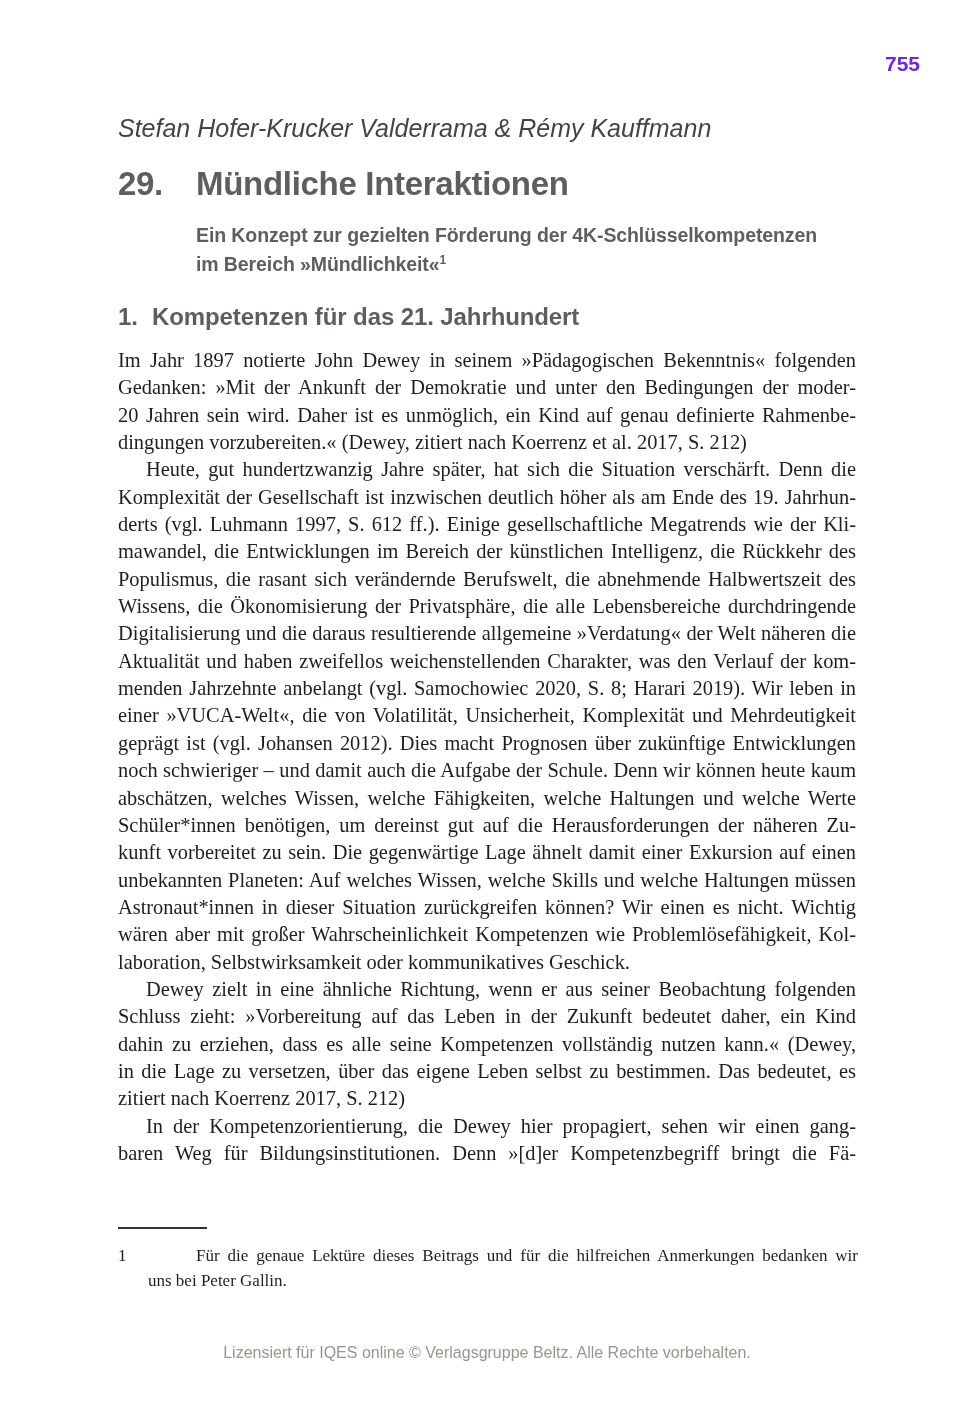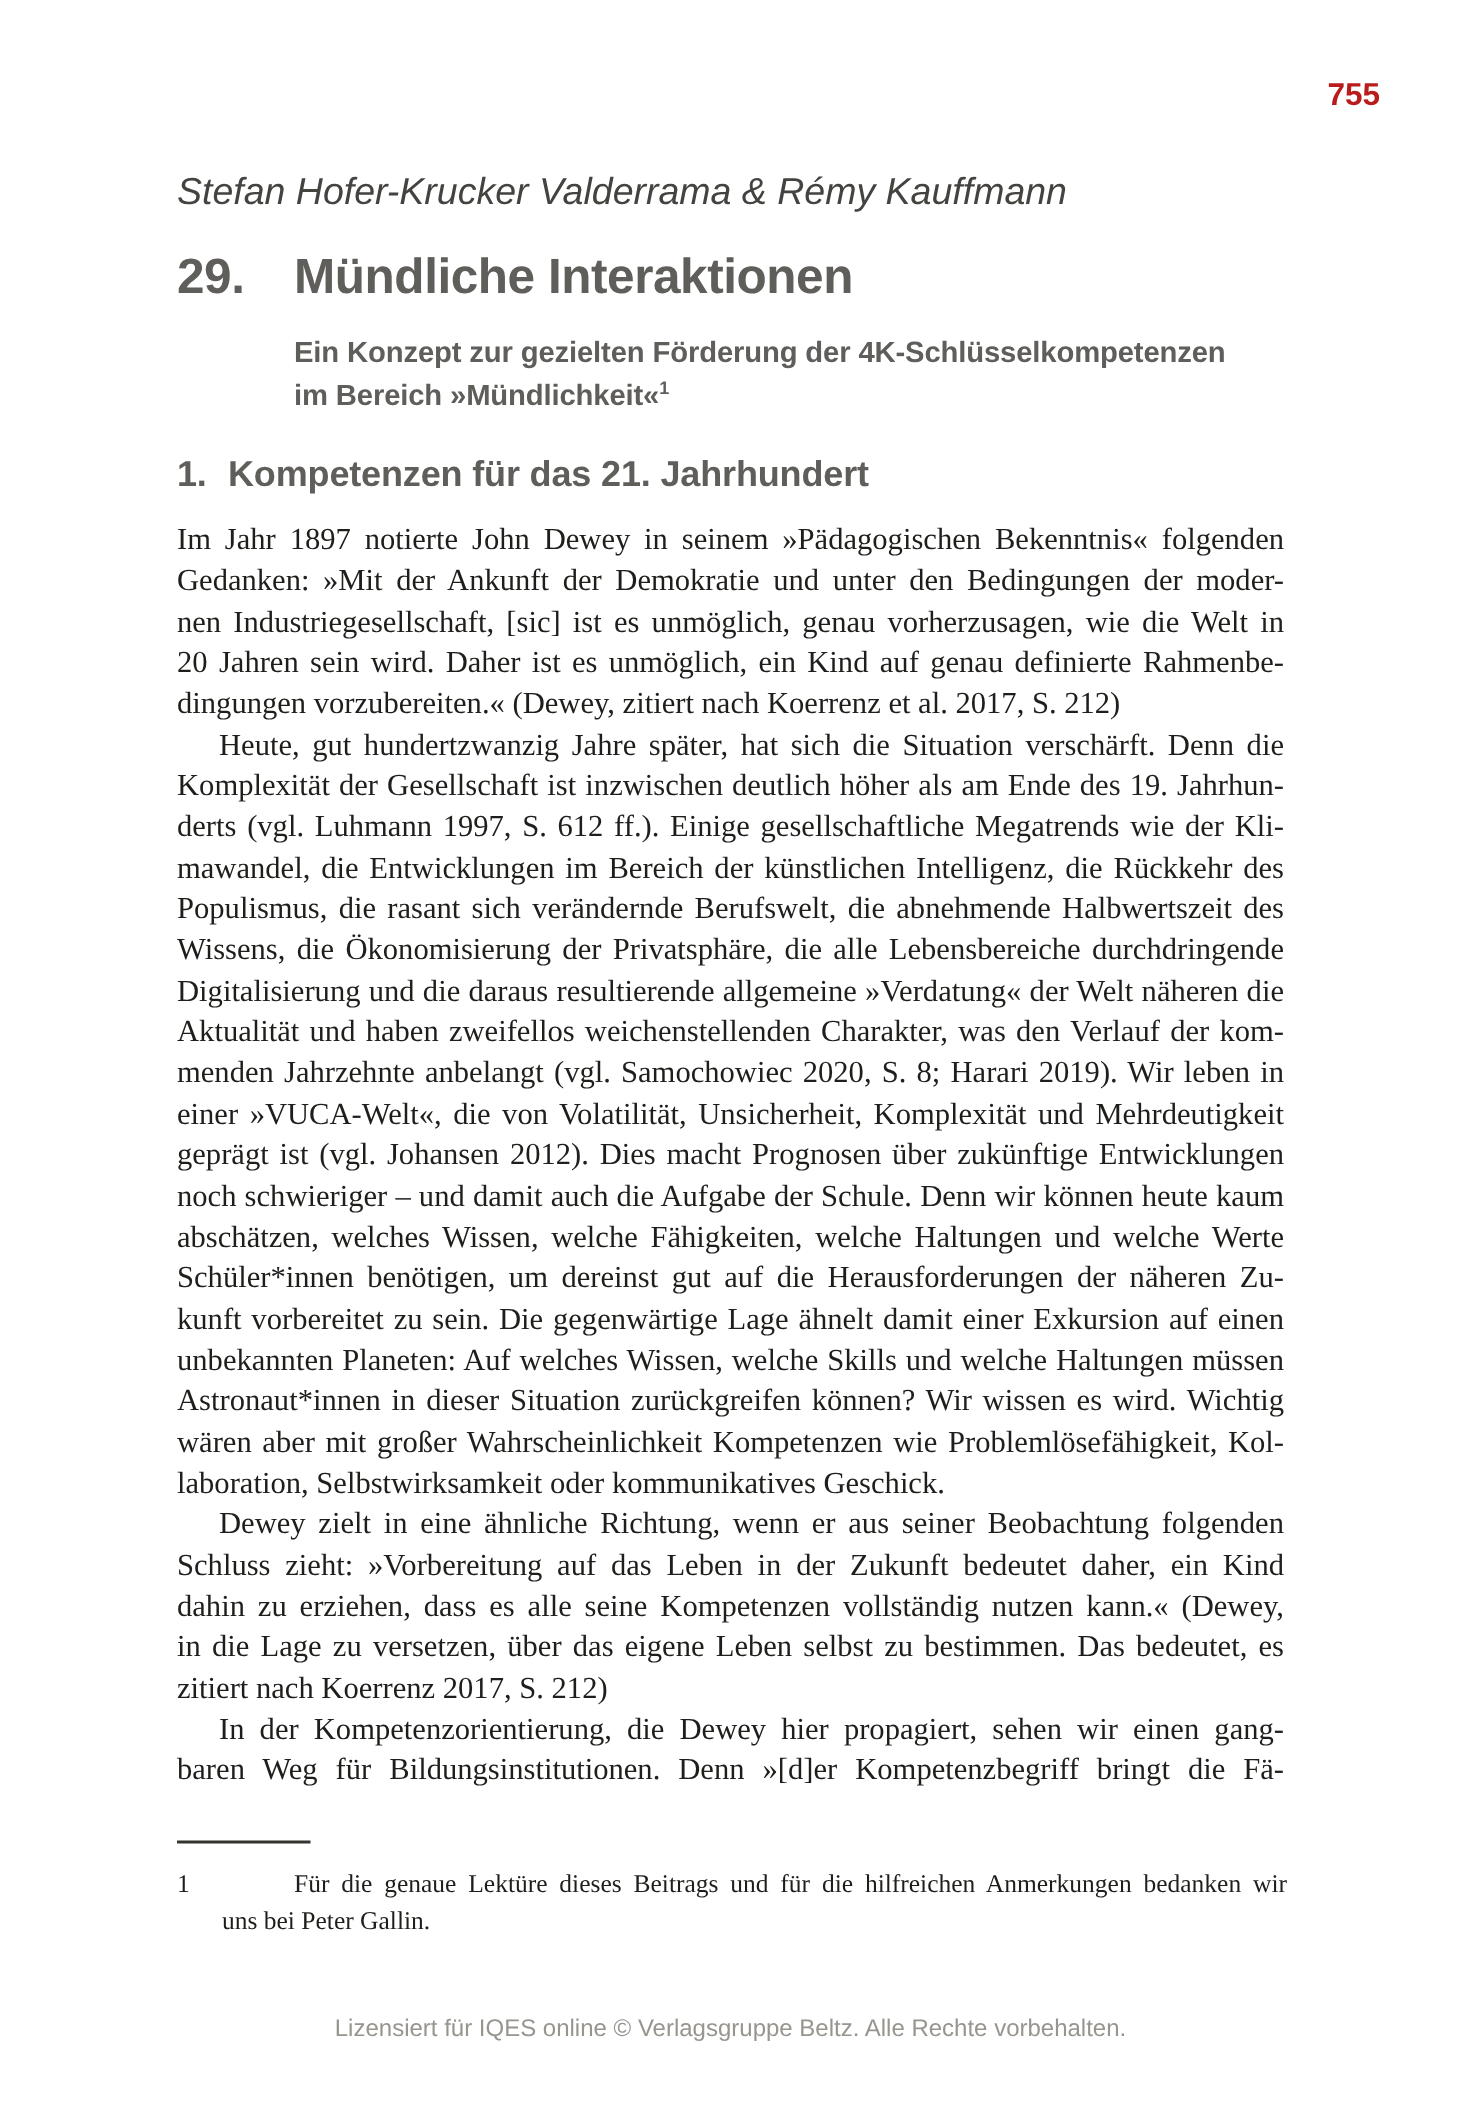"755" .page-number { color: #b91c1c -> #6d28d9 }
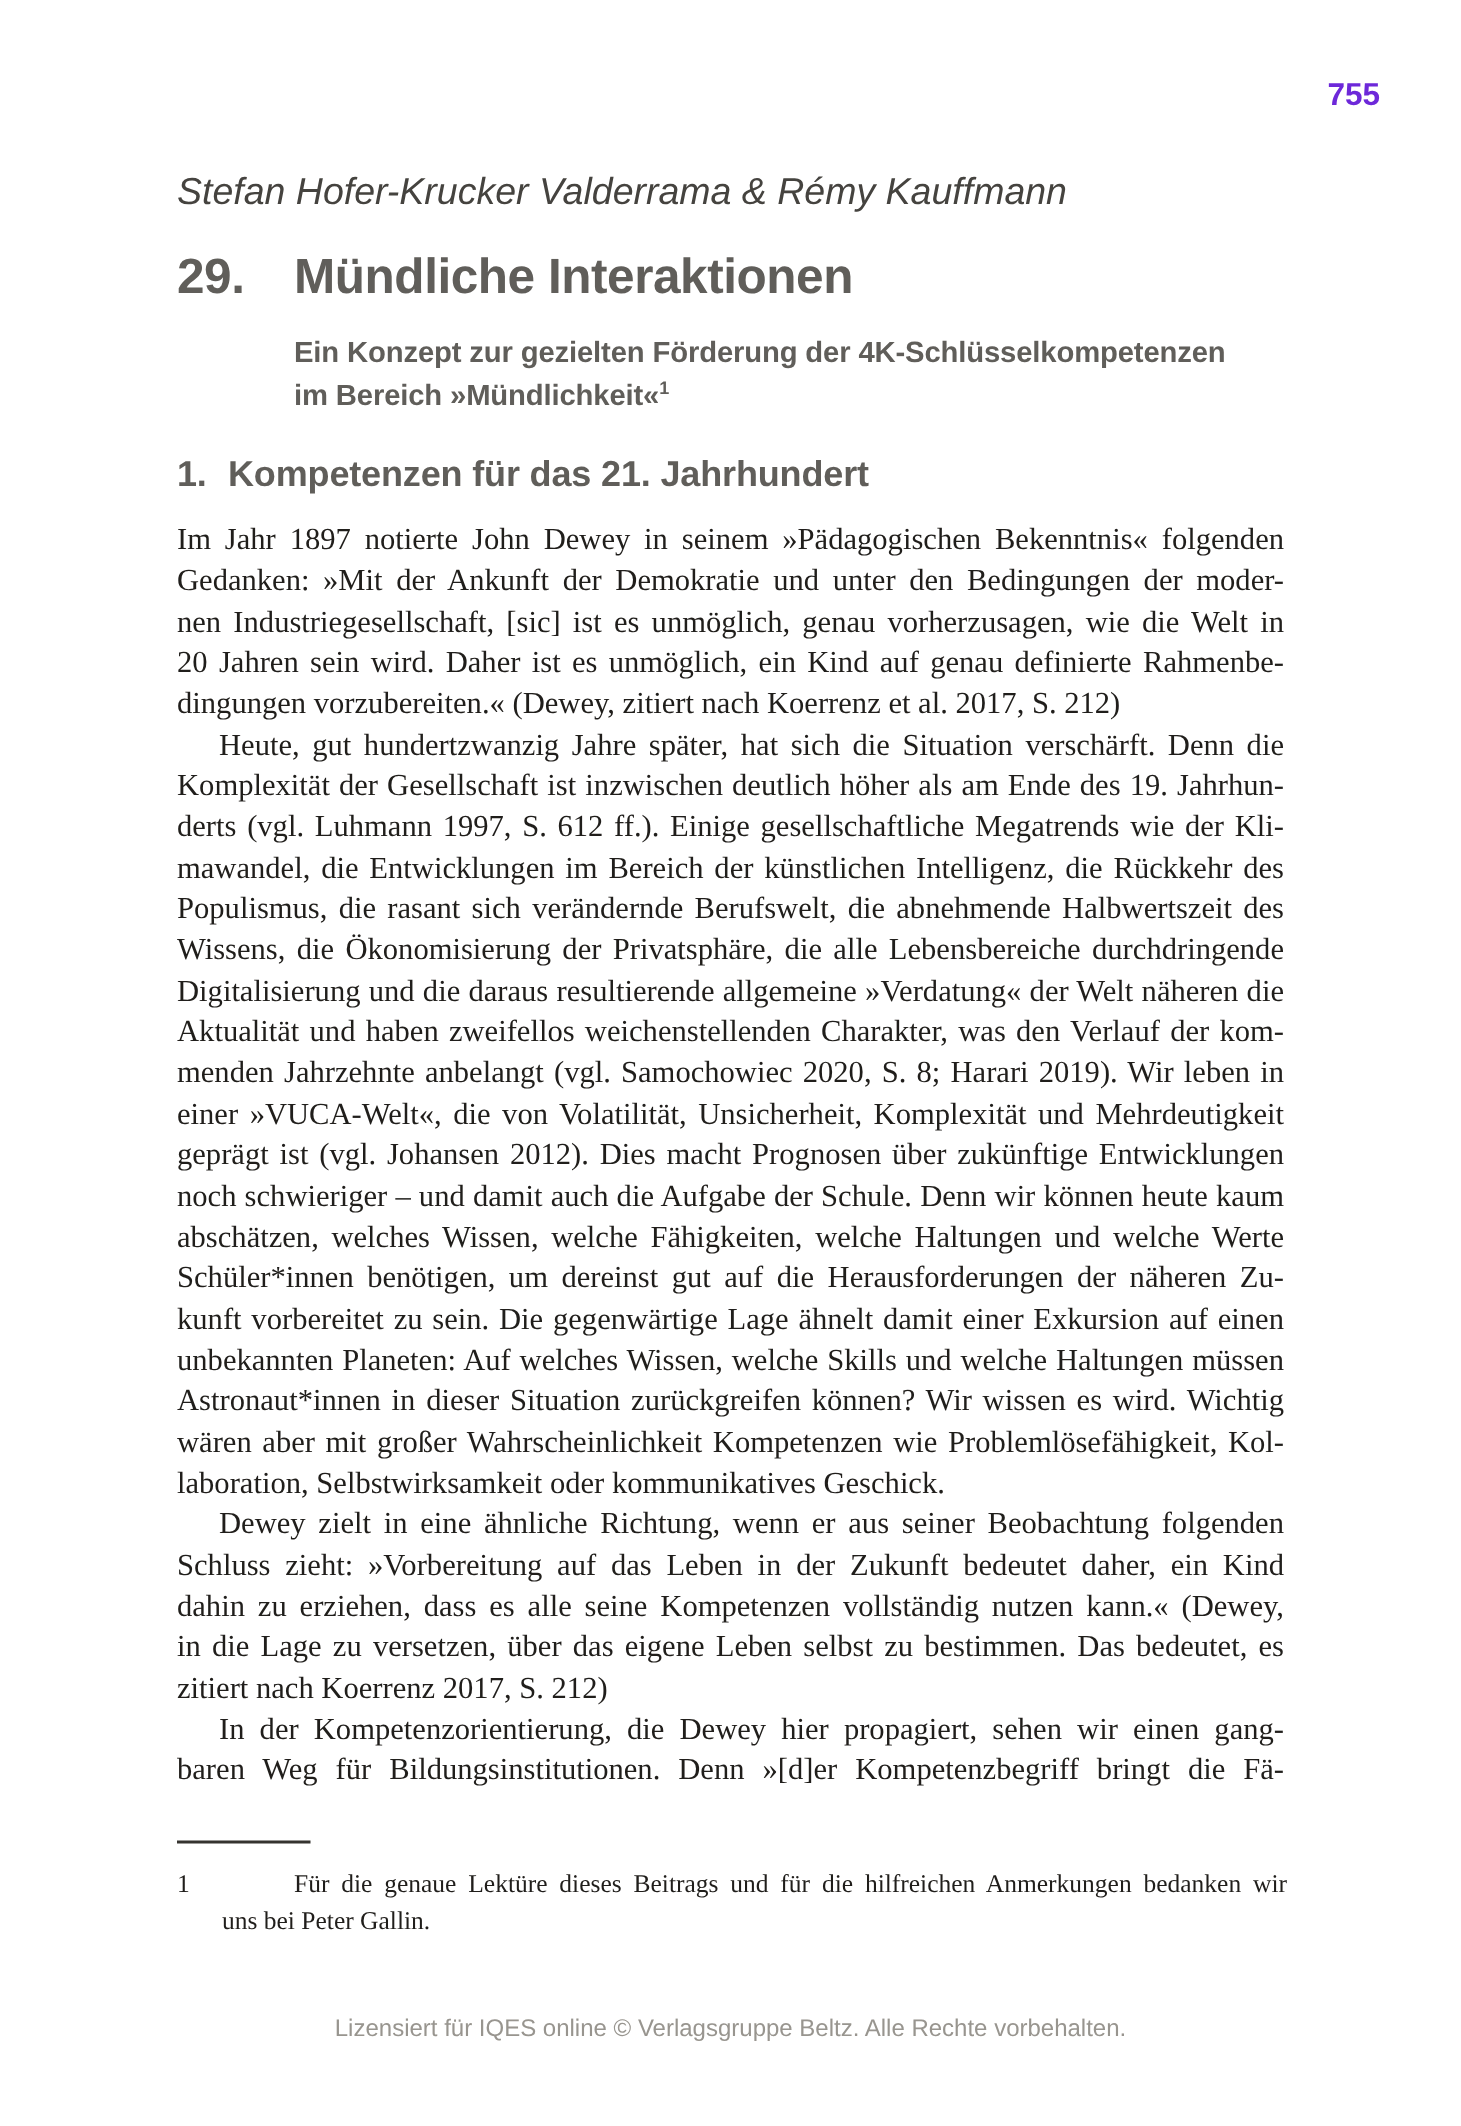"nen Industriegesellschaft, [sic] ist es" div.line { html: <div>nen Industriegesellschaft, [sic] ist es unmöglich, genau vorherzusagen, wie die Welt in</div> -> none }
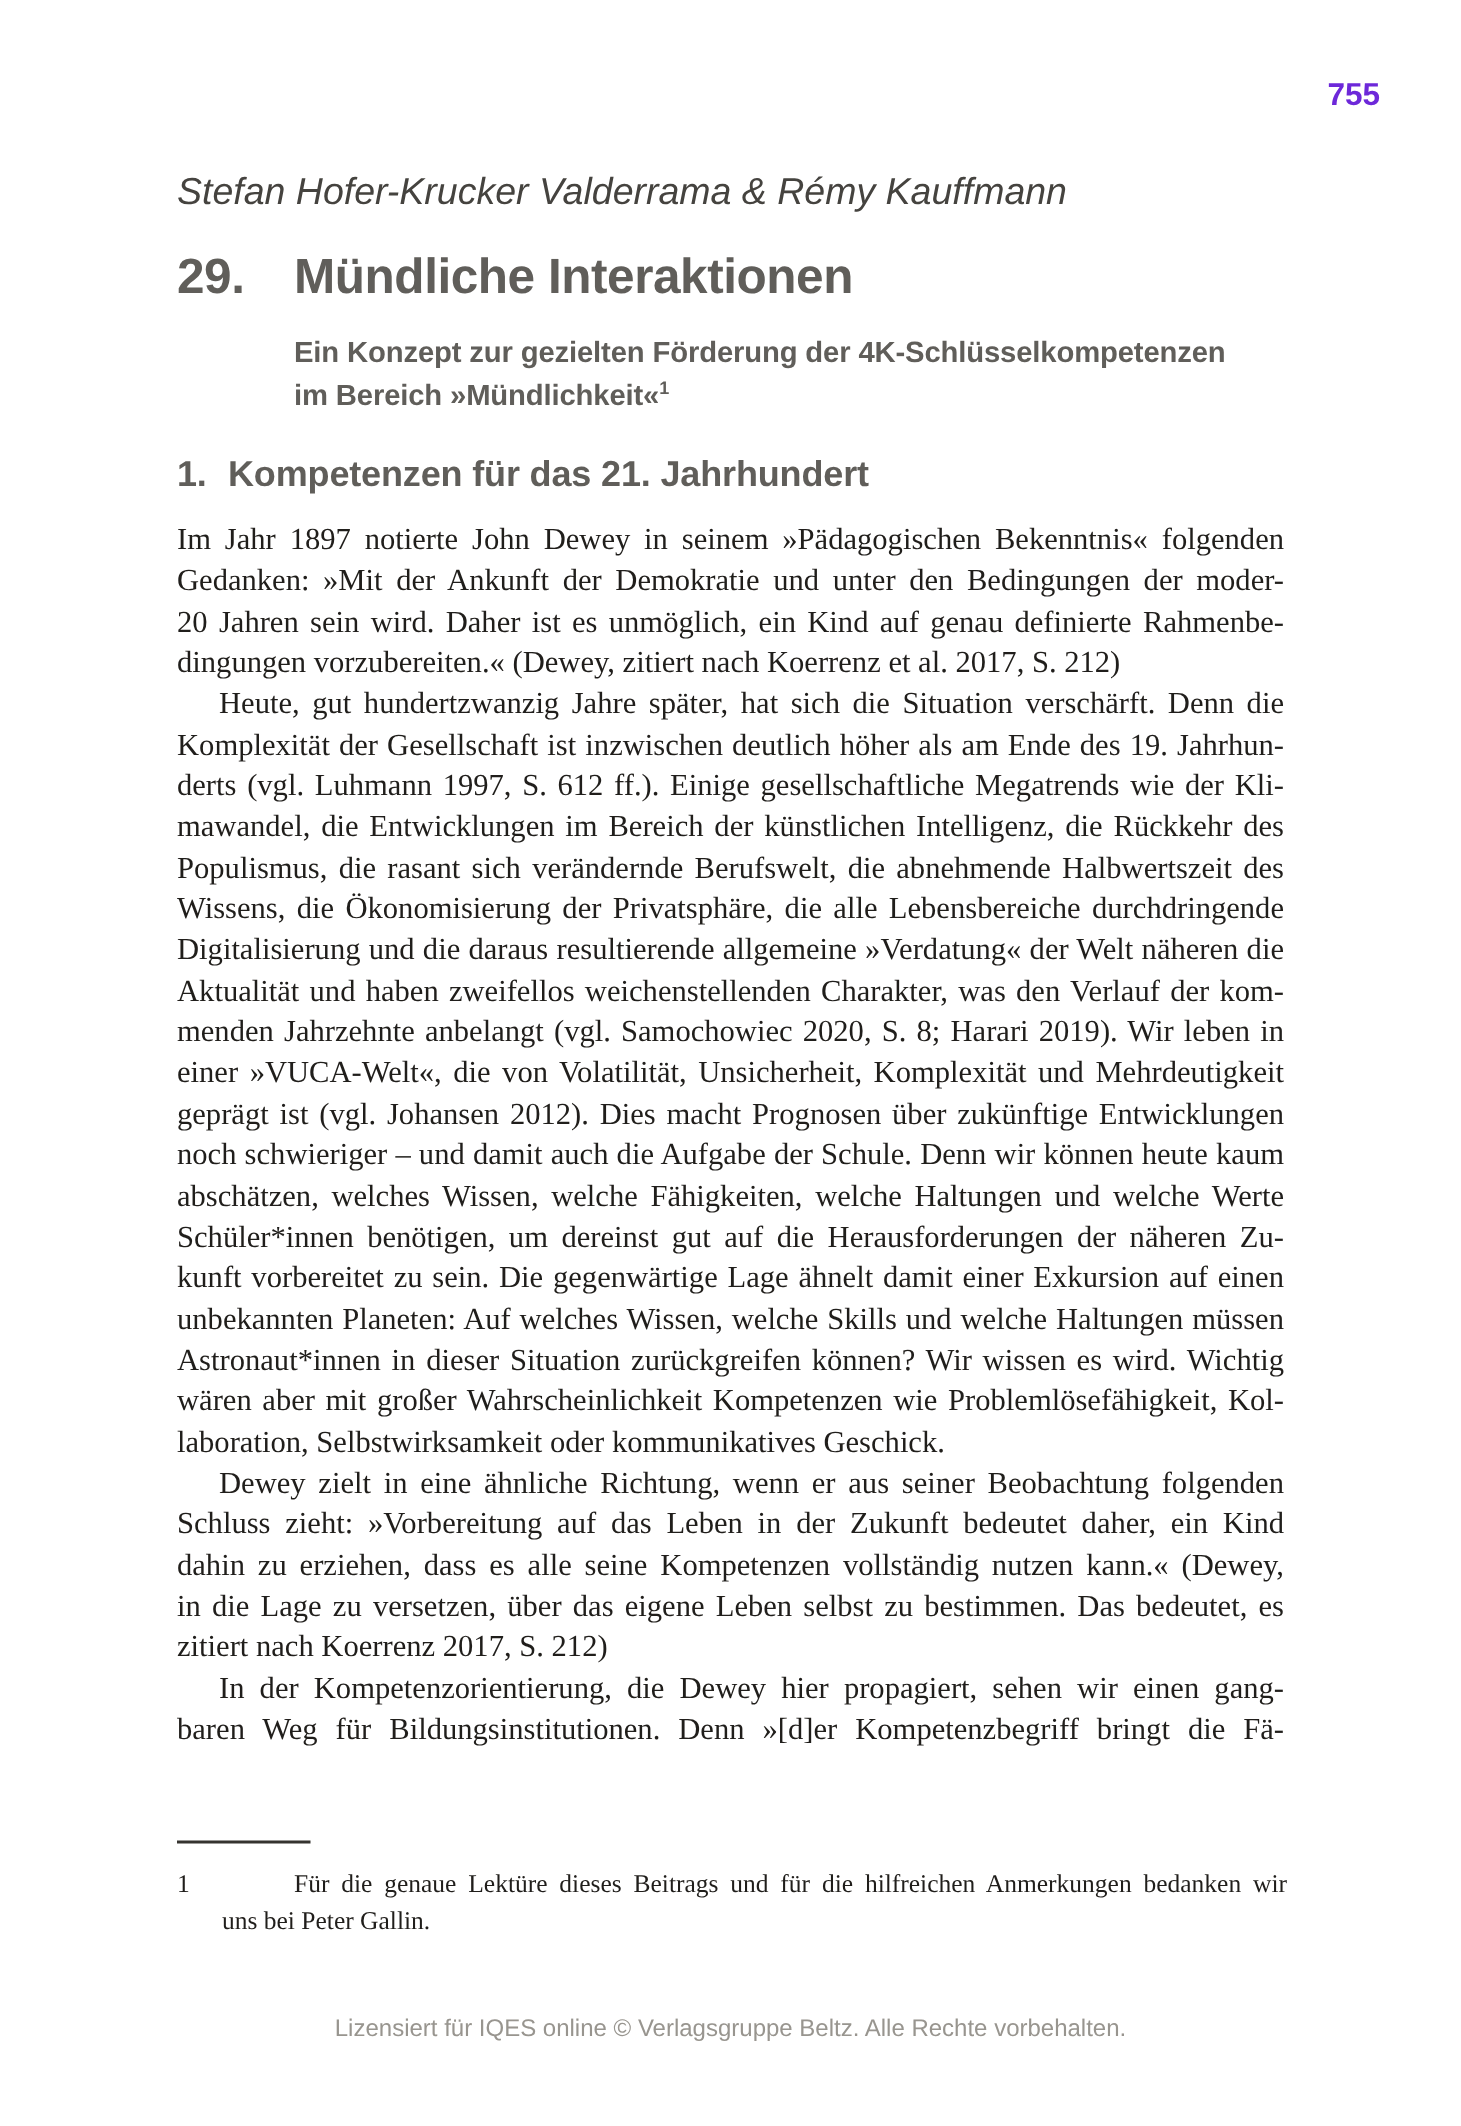"Astronaut*innen in dieser Situation" div.line { text: wissen es wird -> einen es nicht }
